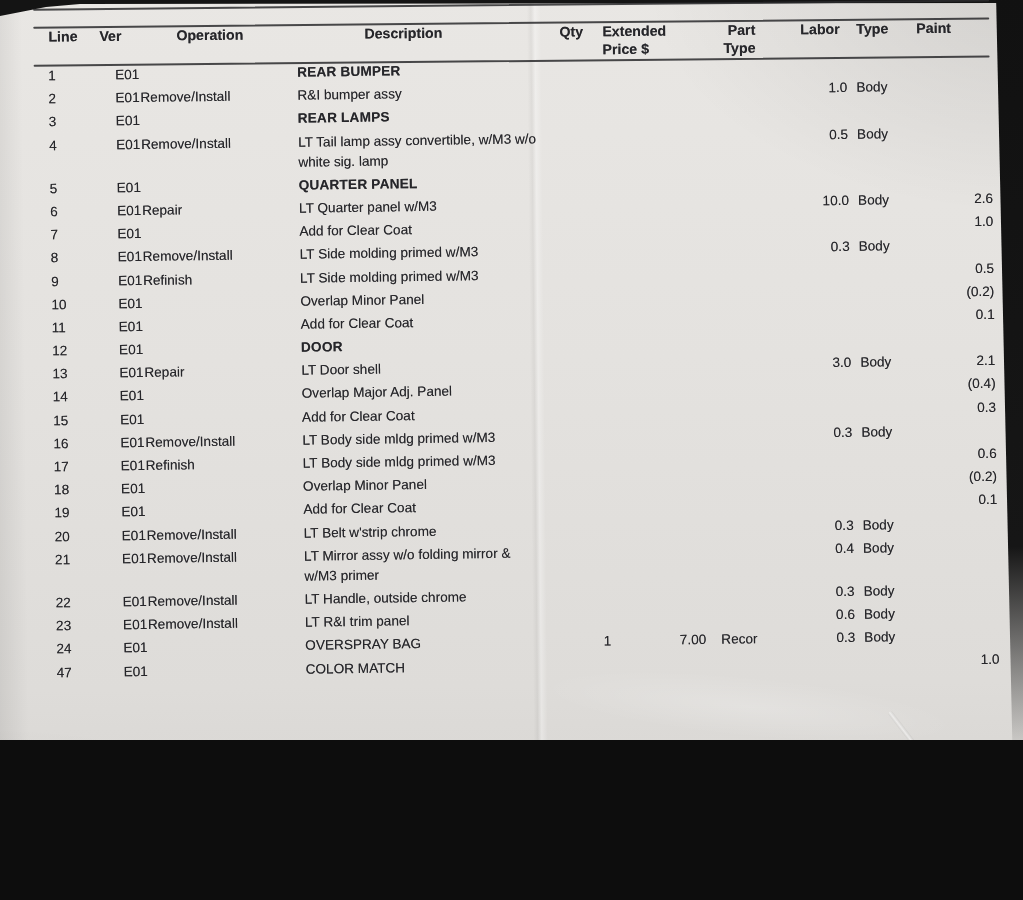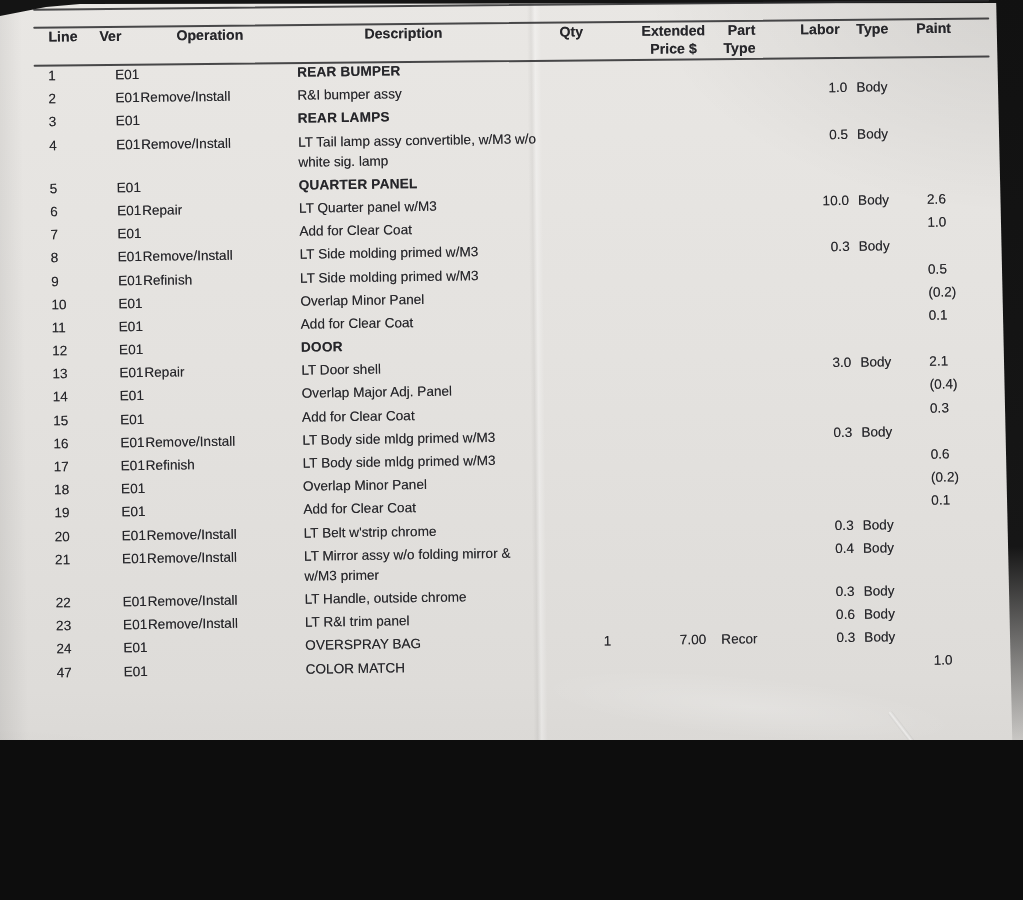"Extended" .h-ext { left: 632px -> 602px; text-align: center -> none }
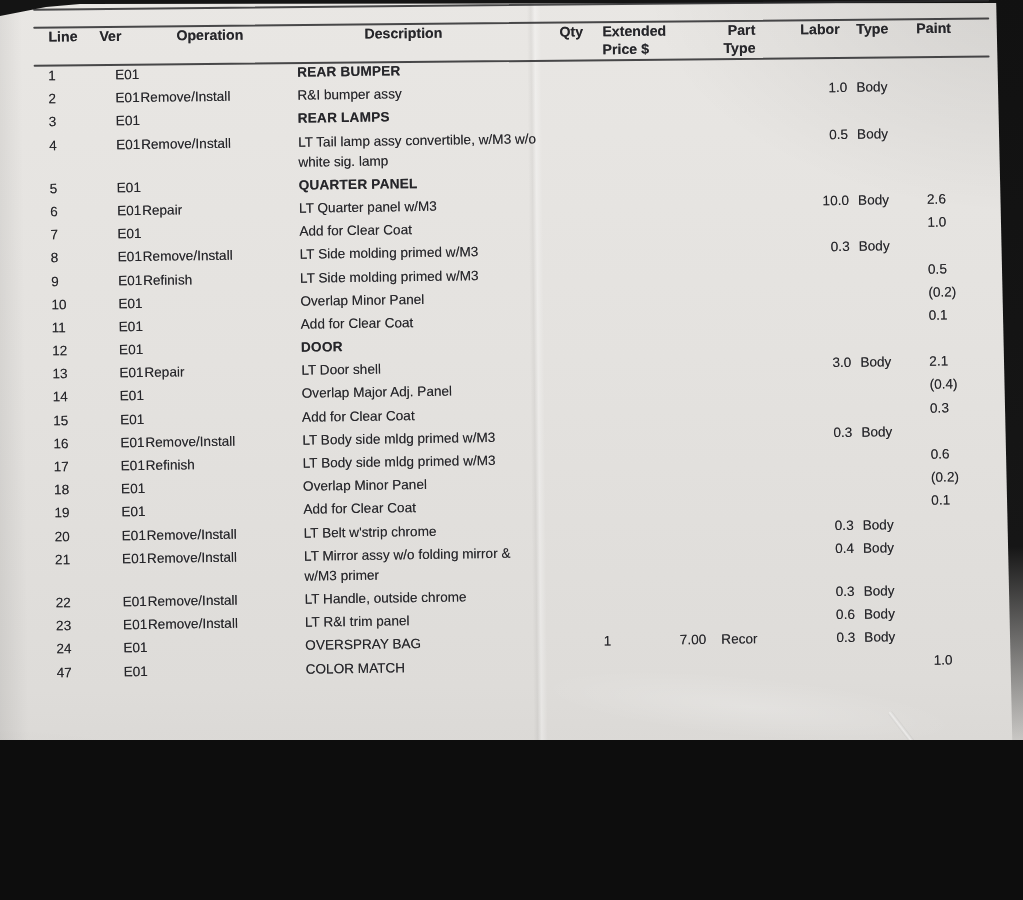"2.6" .c-paint { text-align: none -> right }
